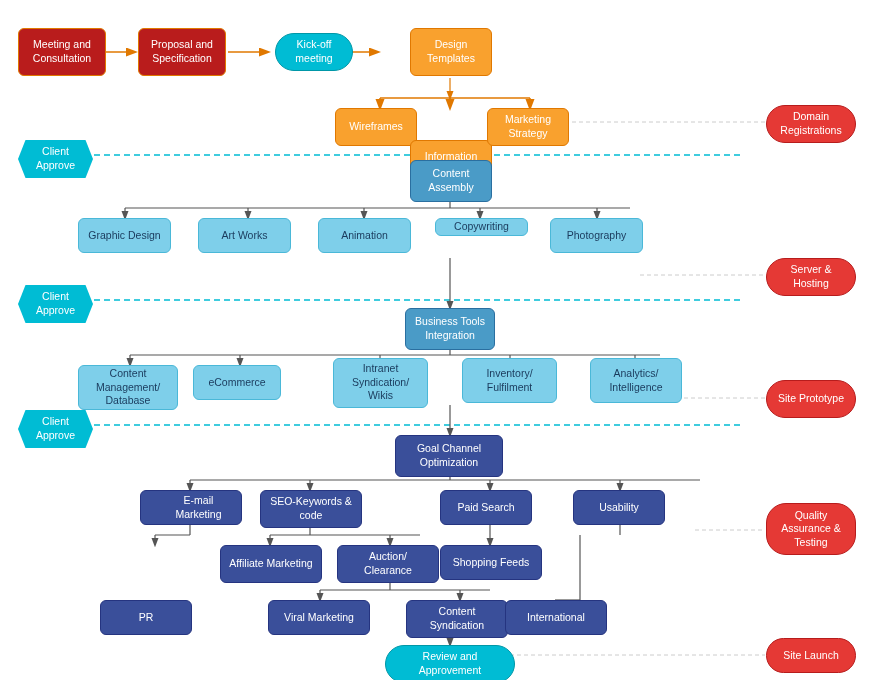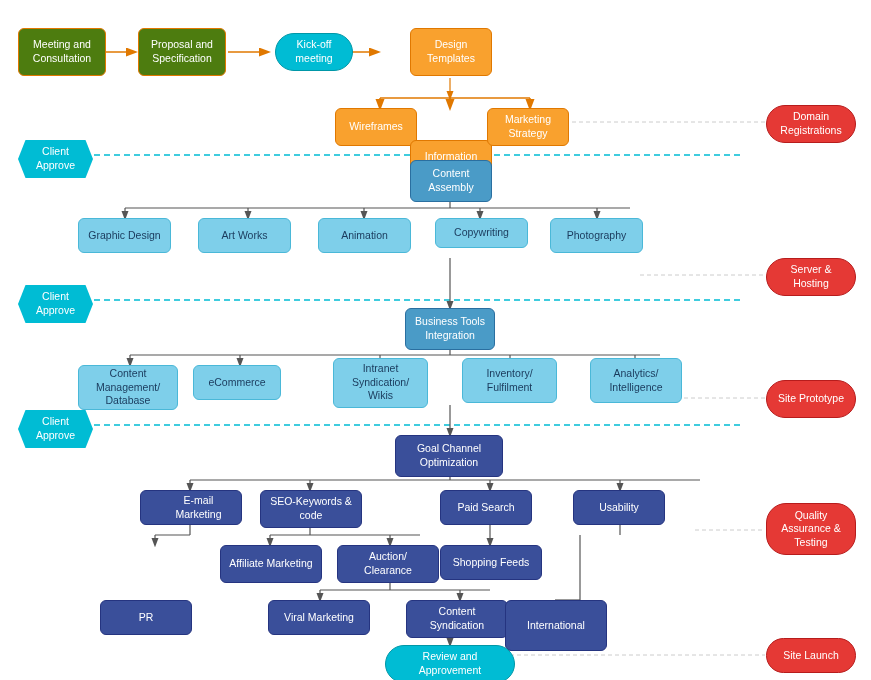"Meeting and Consultation" .node.orange-light { background: #4d7c0f -> #b91c1c }
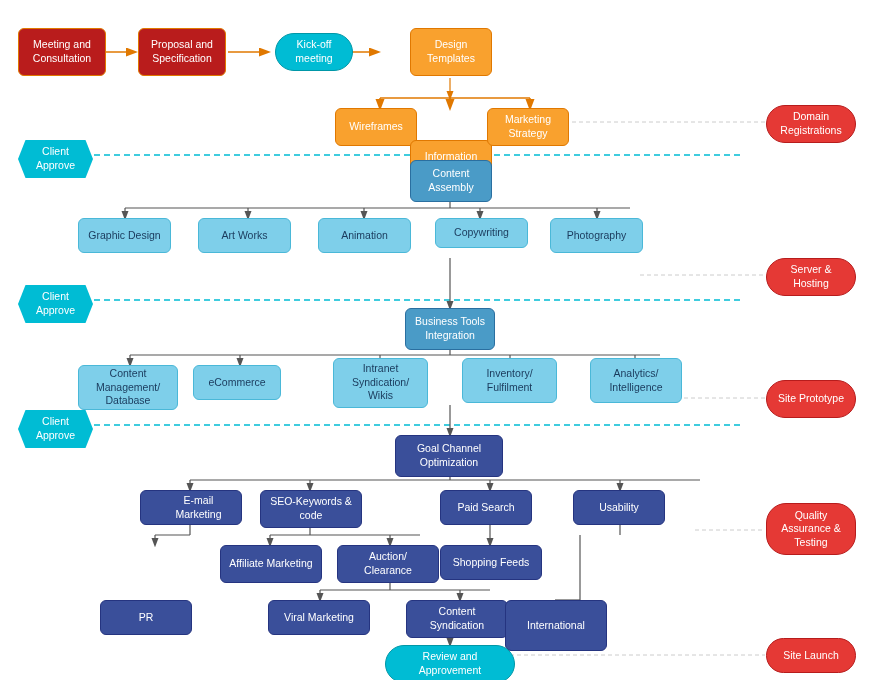"Copywriting" div.node { height: 30px -> 18px }
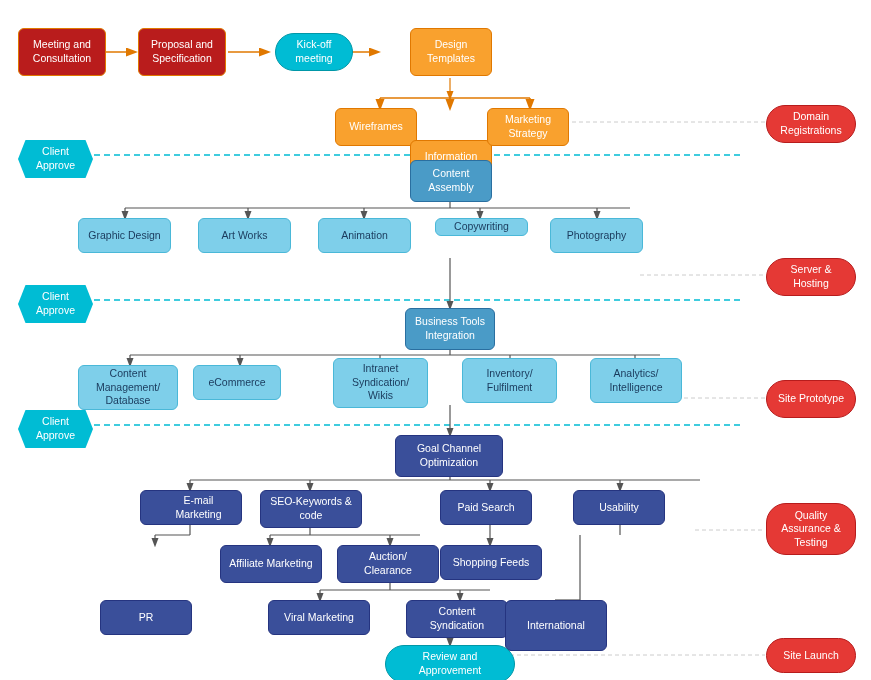"International" div.node { height: 51px -> 35px }
